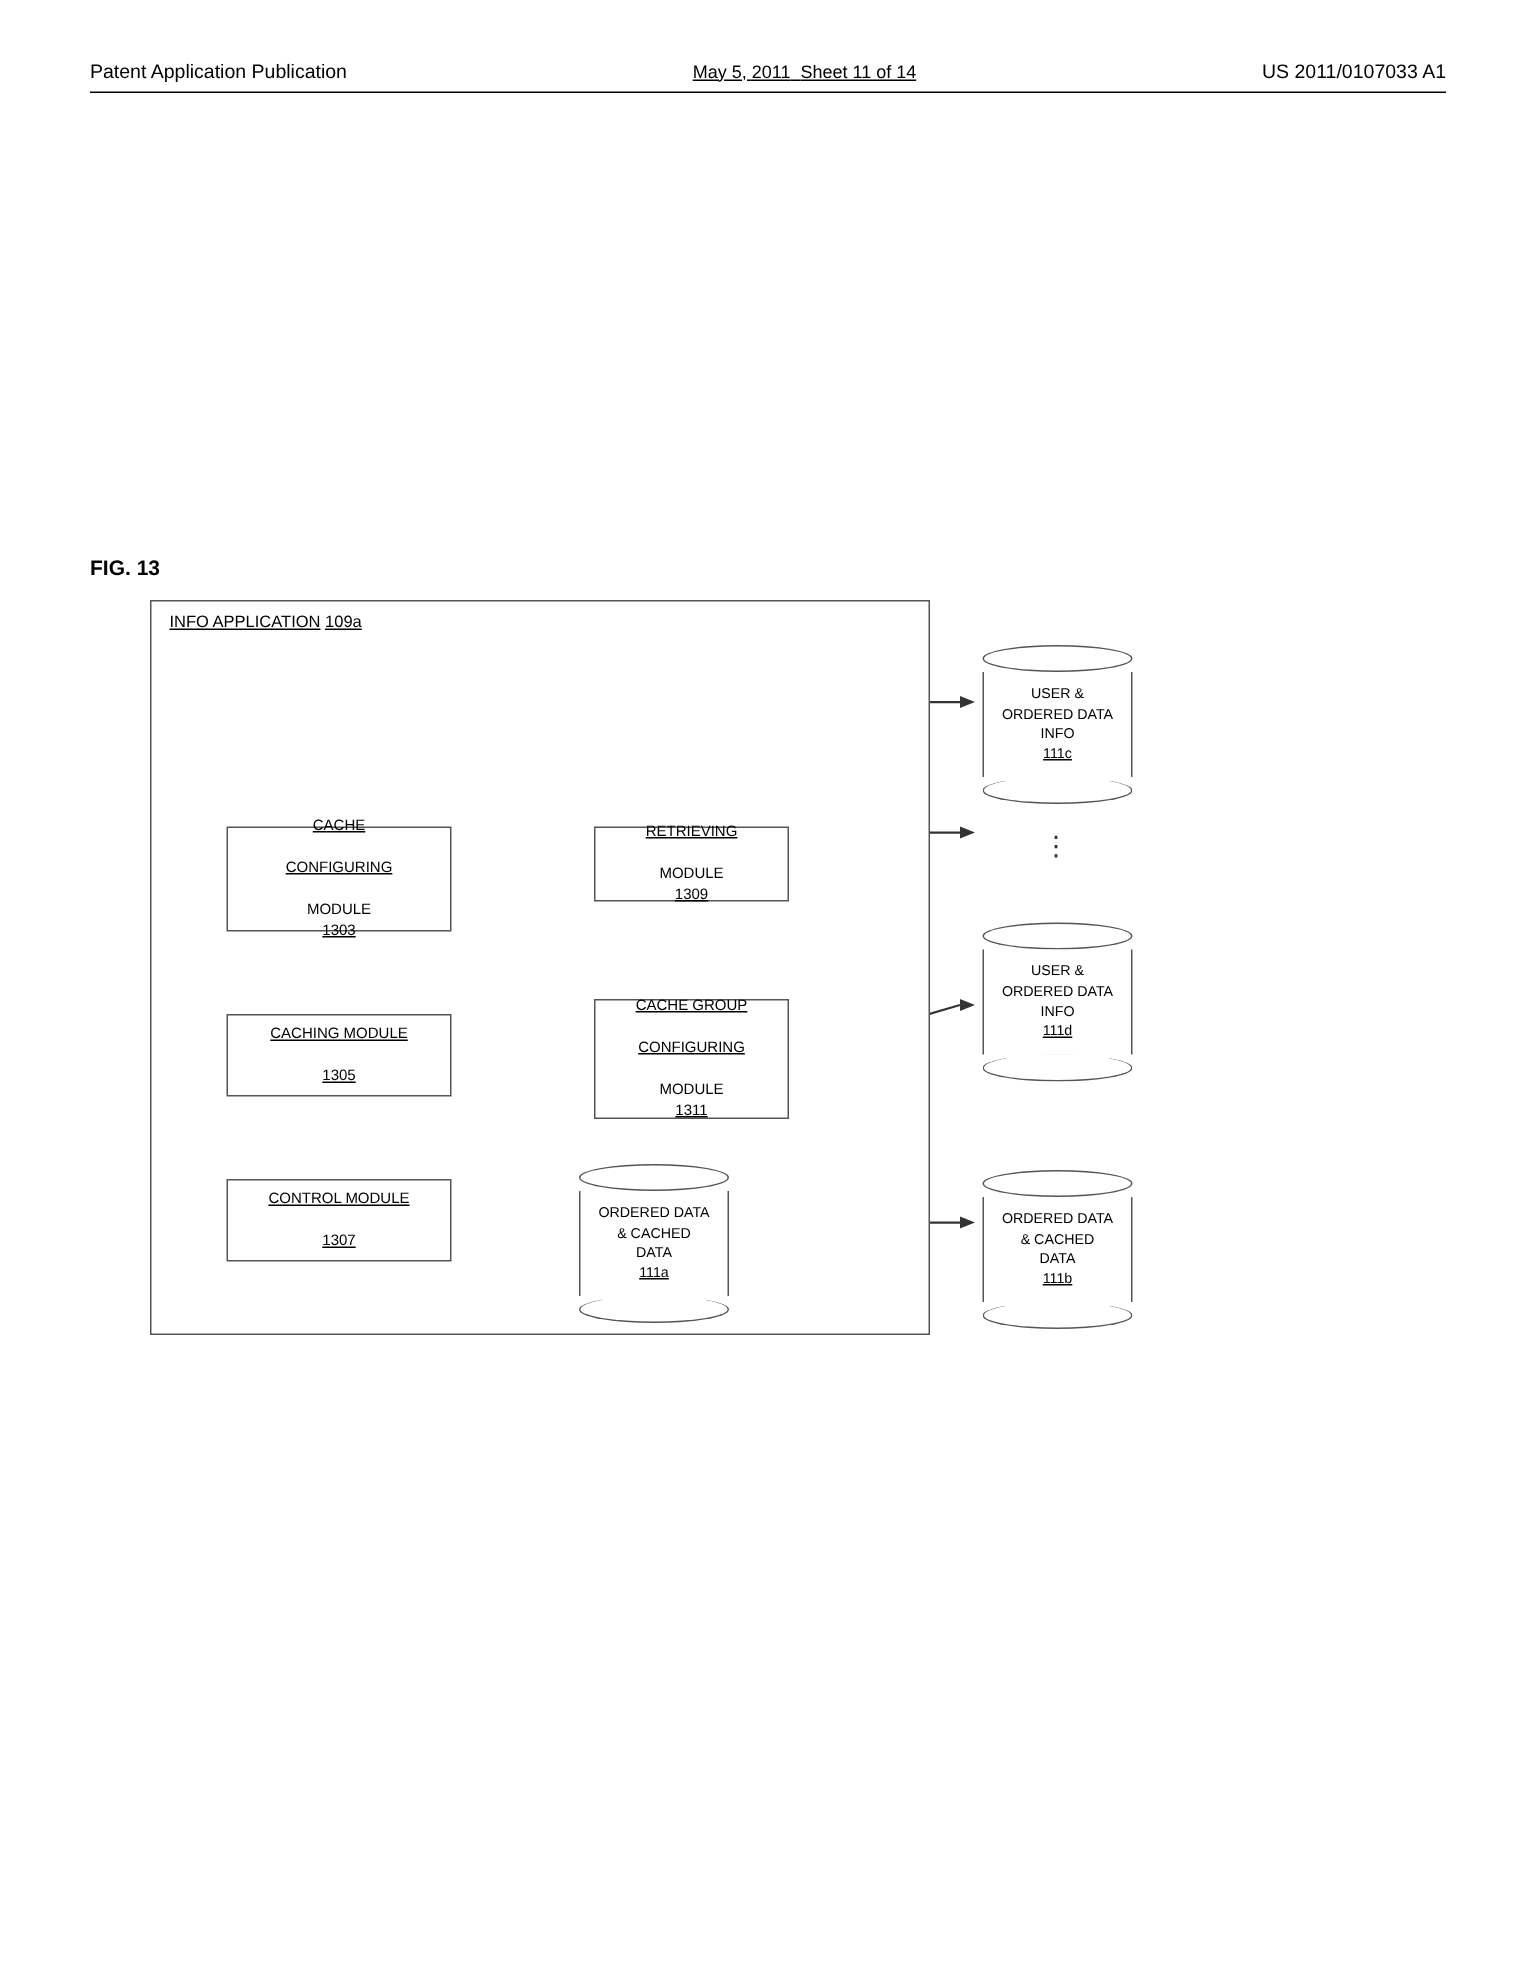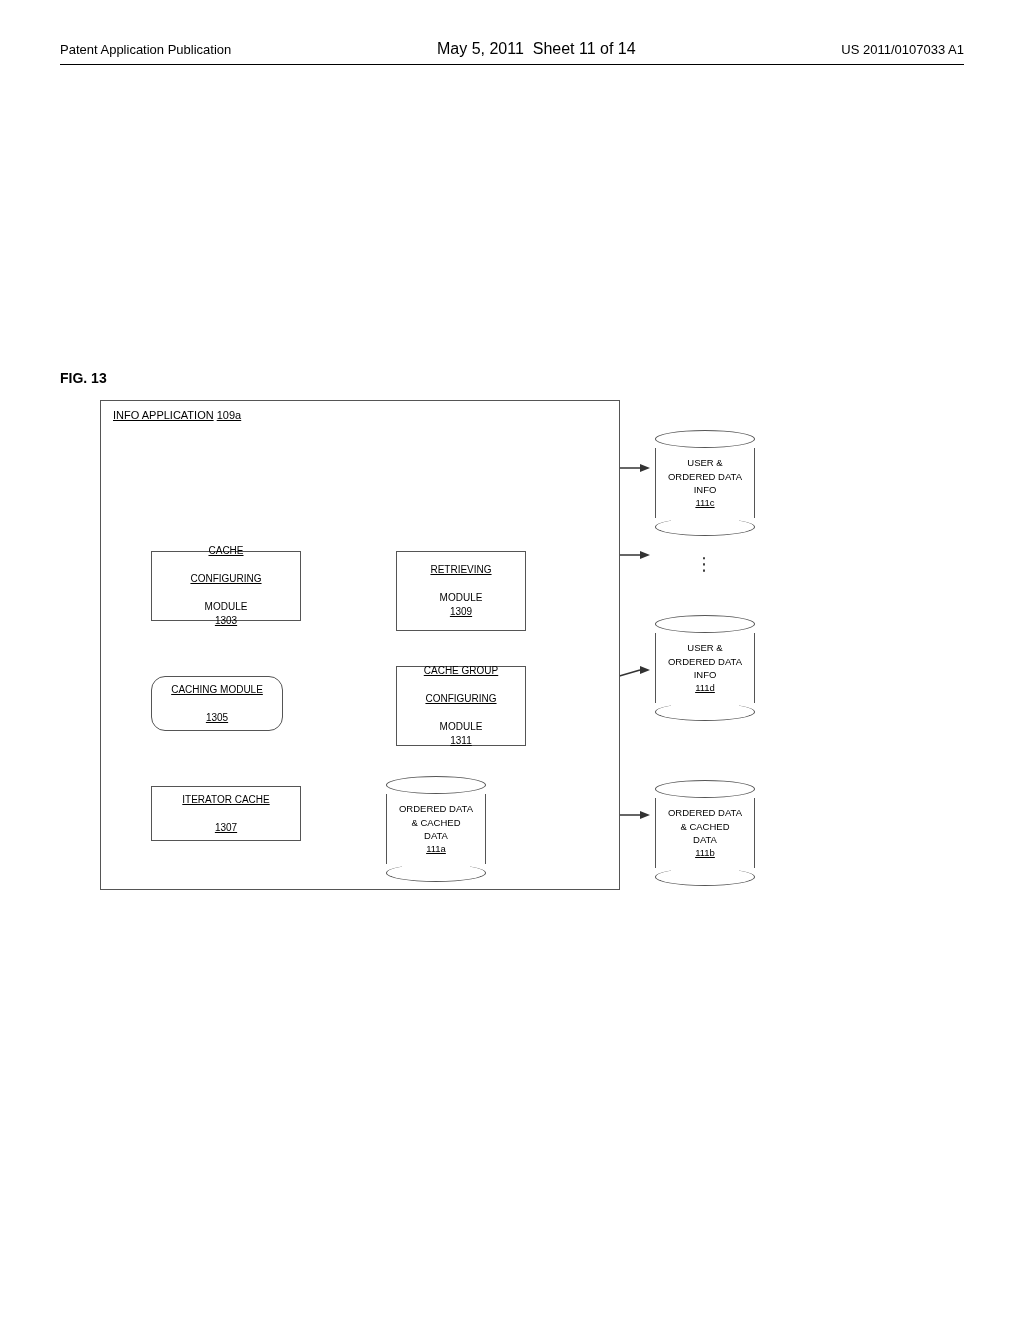"May 5, 2011 Sheet 11" .header-center { font-size: 16px -> 12px; text-decoration: none -> underline }
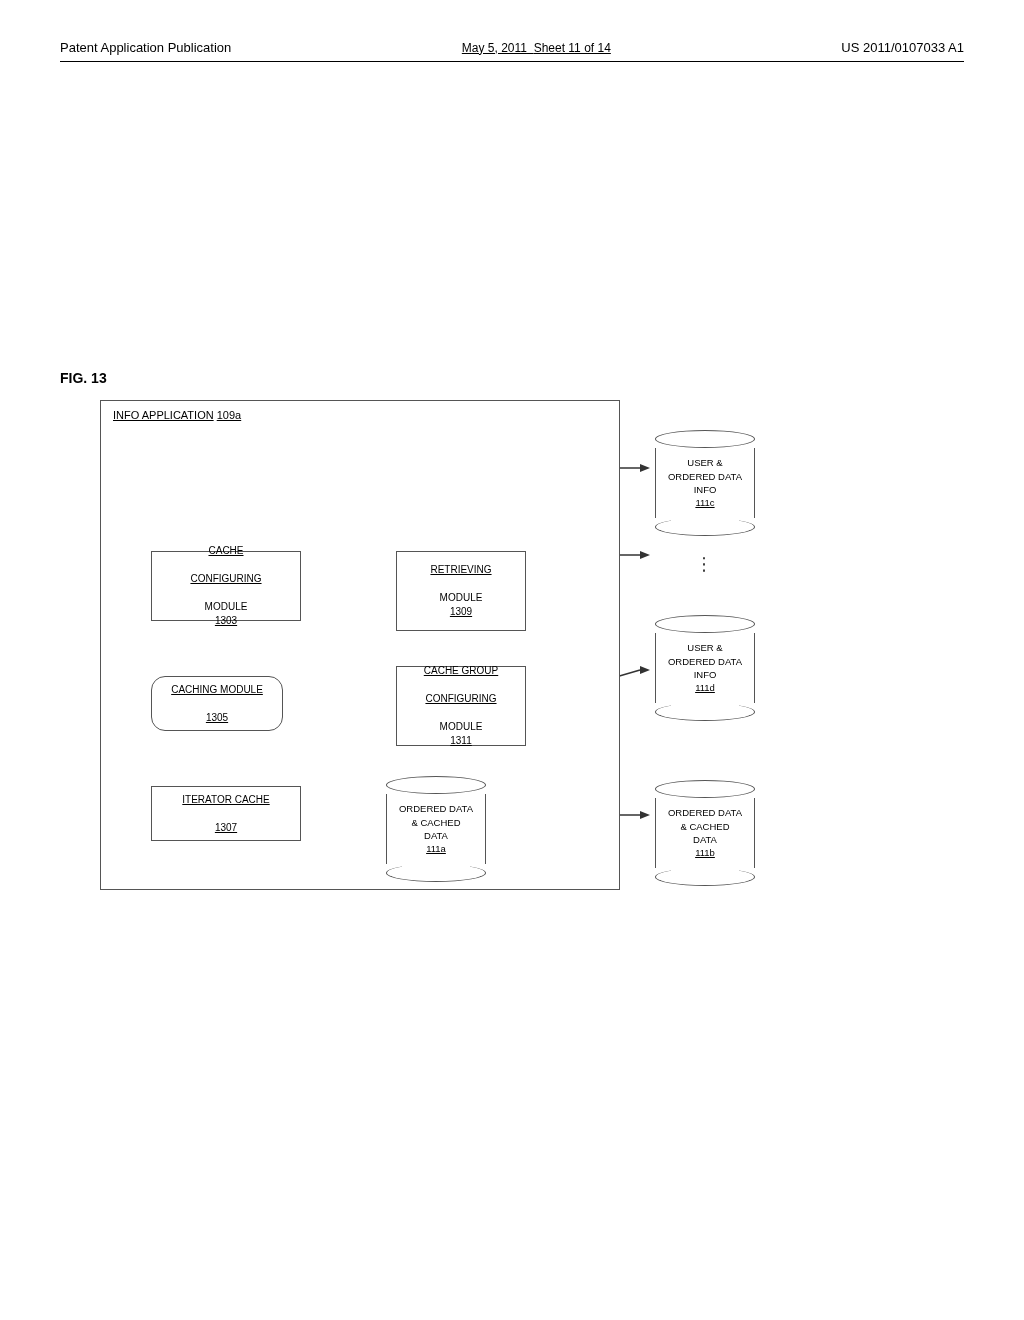"RETRIEVING" div.module-box { height: 80px -> 50px }
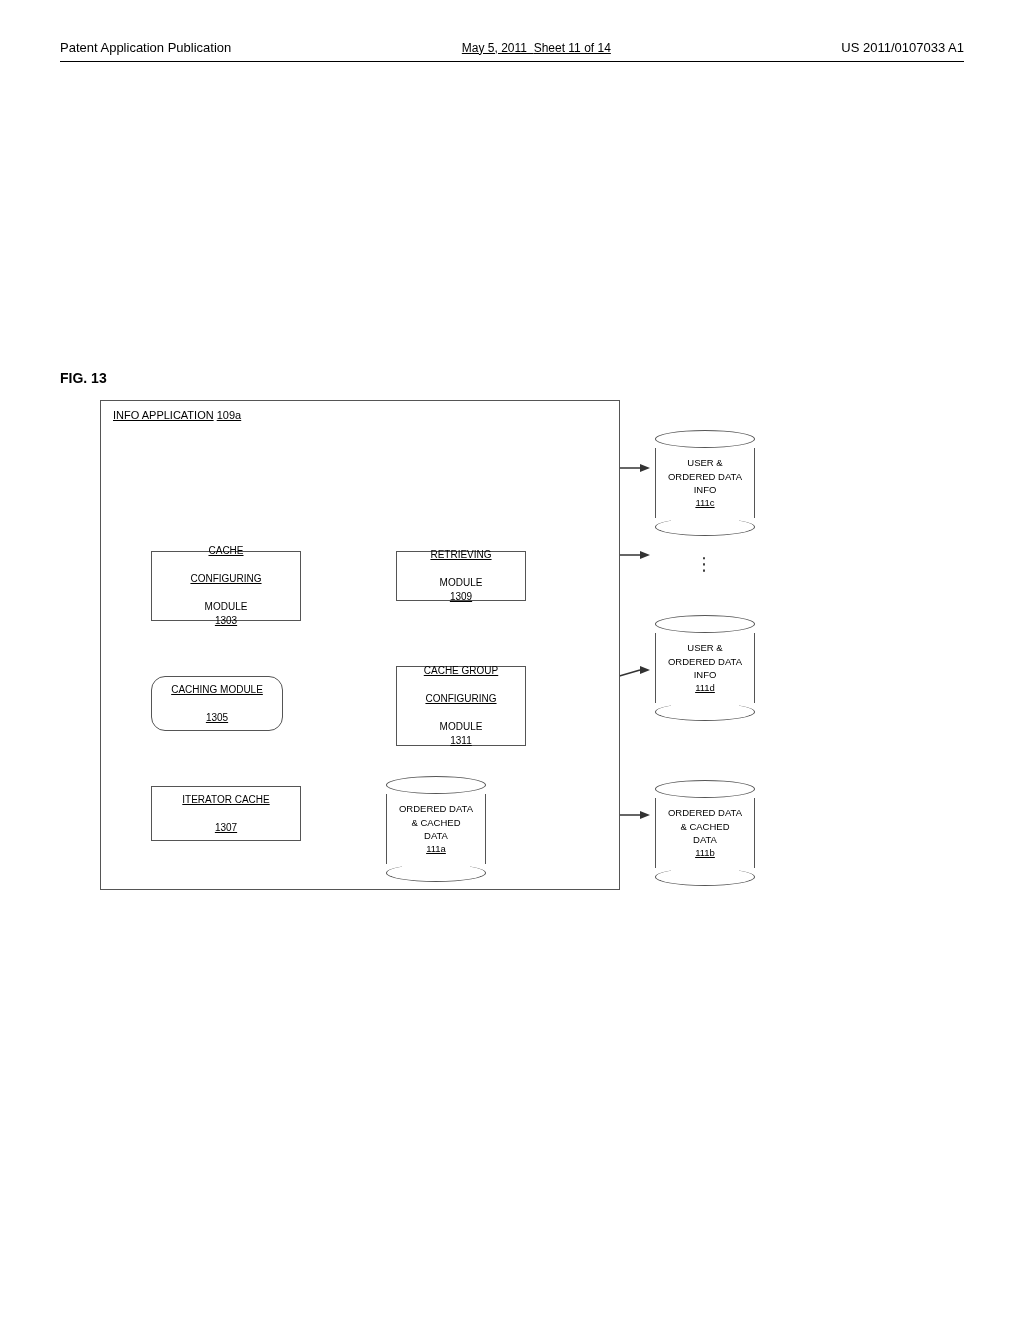"CACHING MODULE" div.module-box { border-radius: 14px -> none; width: 132px -> 150px }
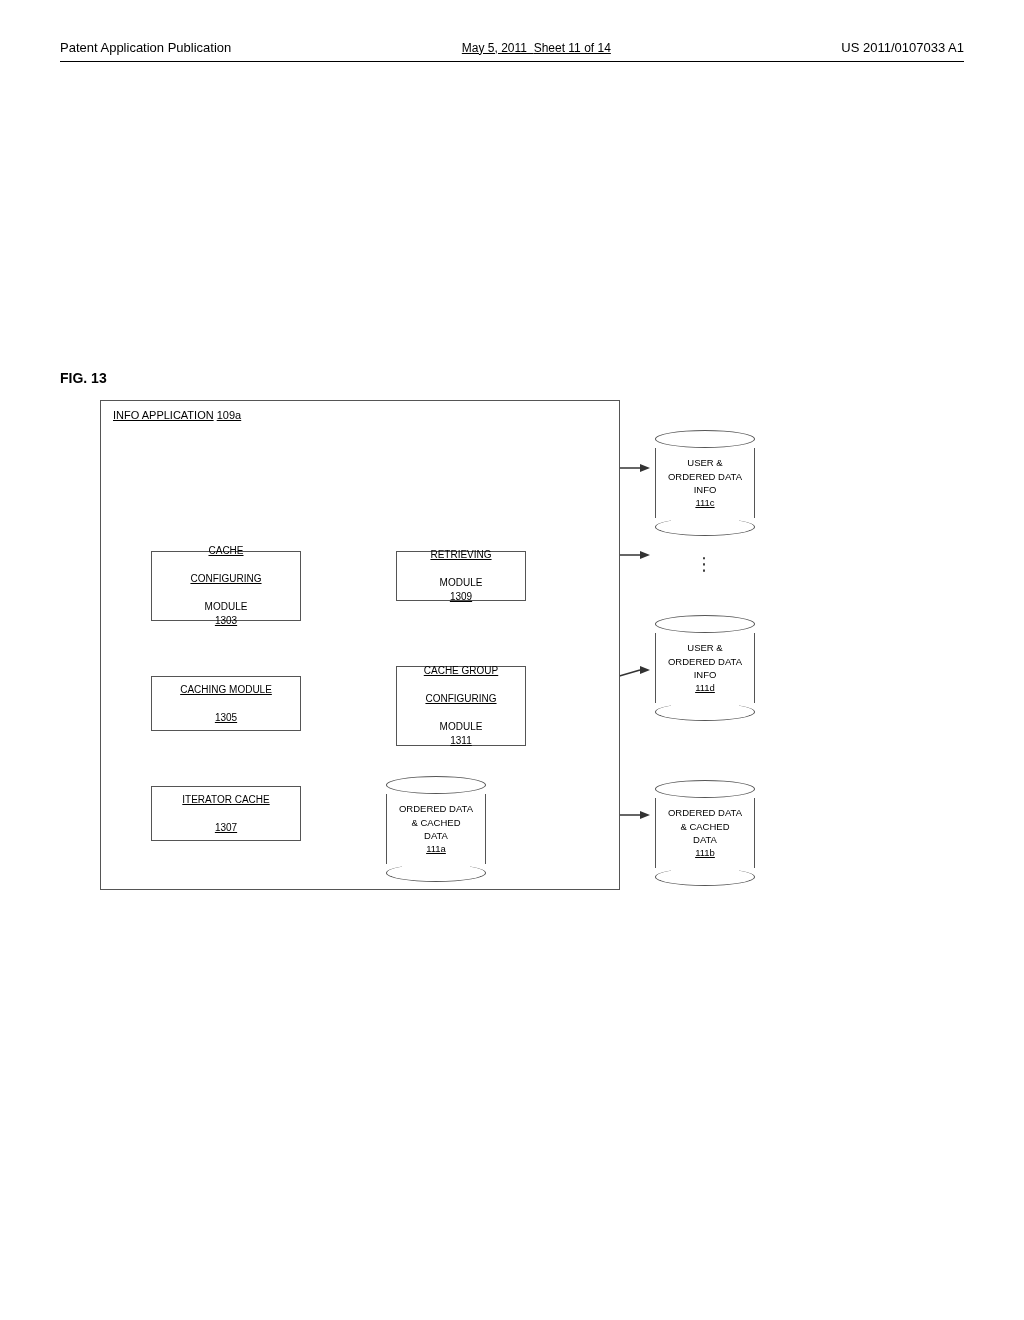"ITERATOR CACHE" span { text: ITERATOR CACHE -> CONTROL MODULE }
